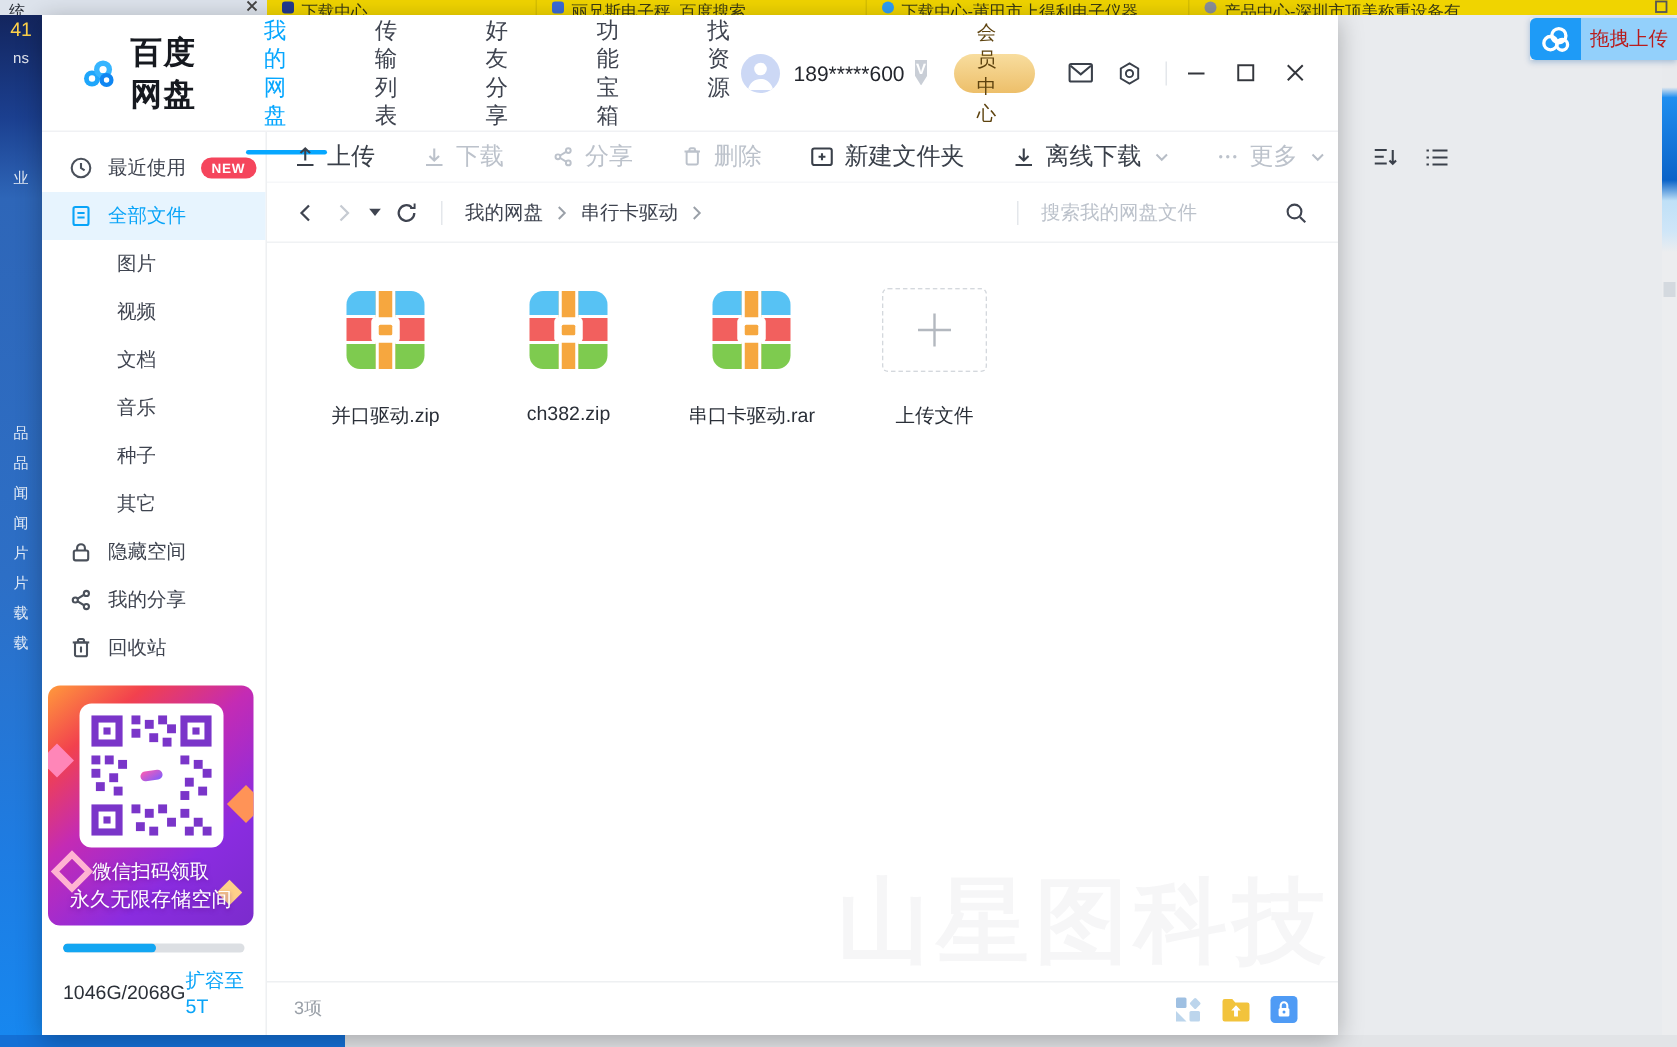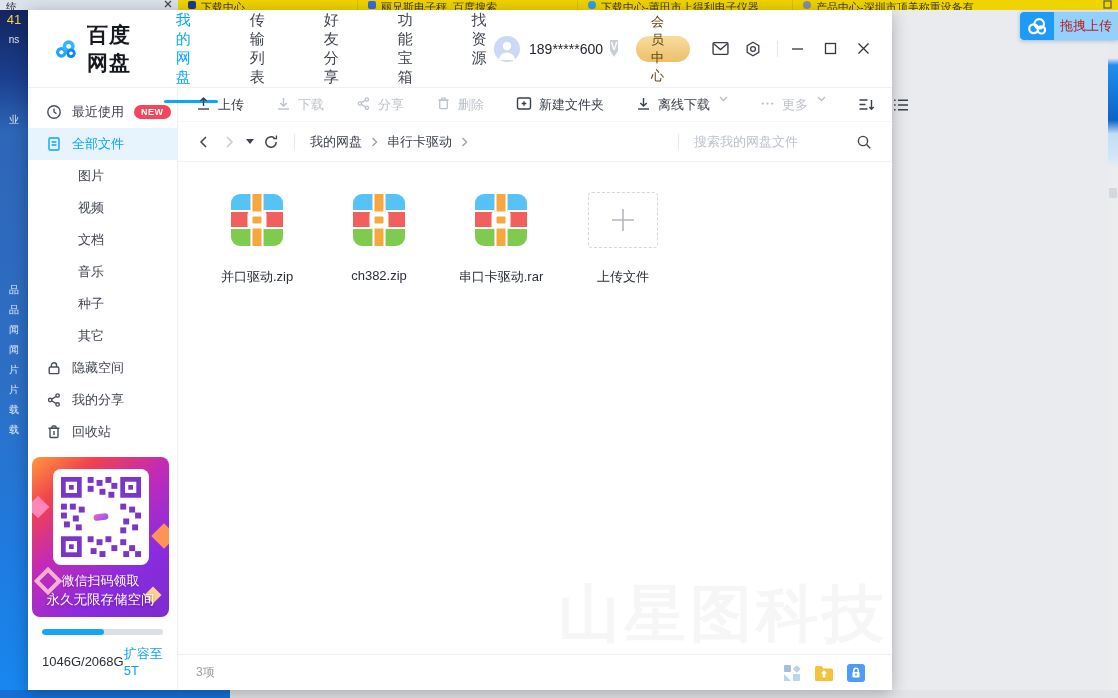"上传" .tbtn { align-items: flex-start -> center; font-size: 13px -> 16px }
